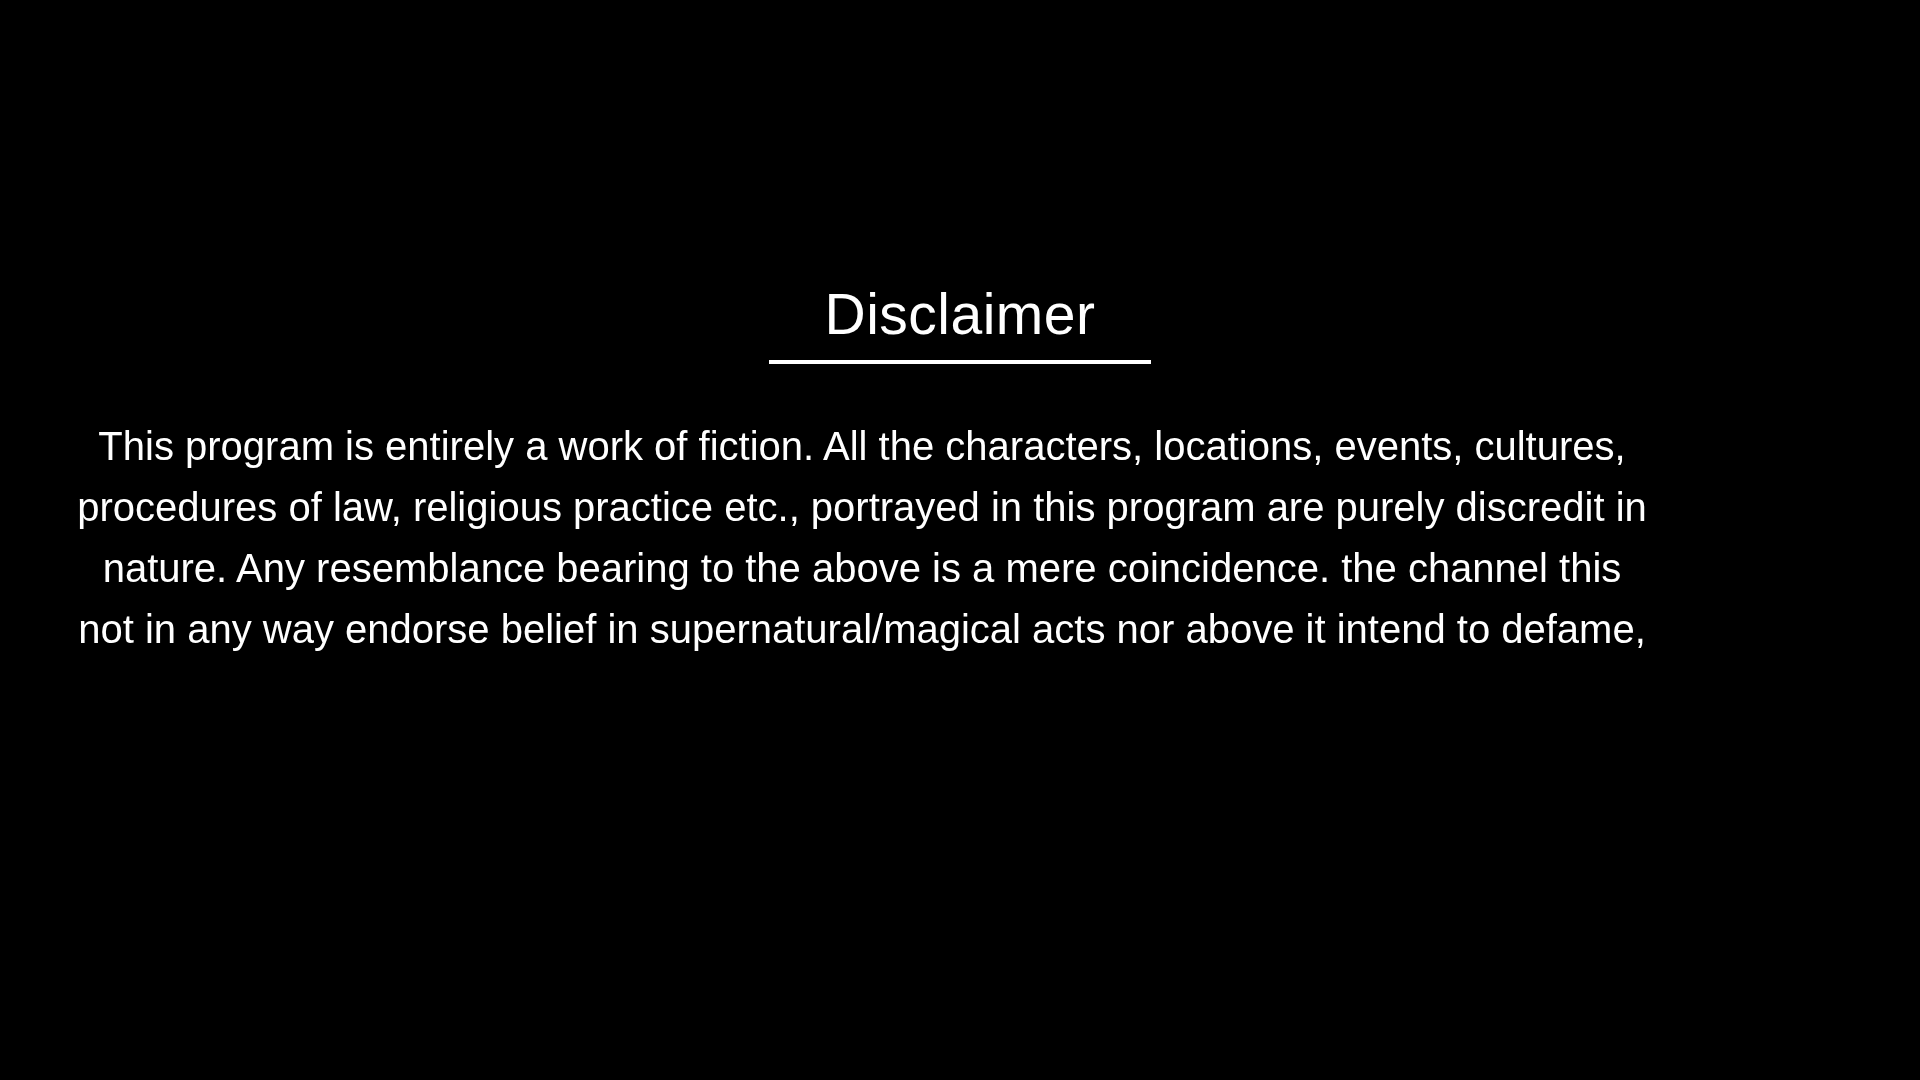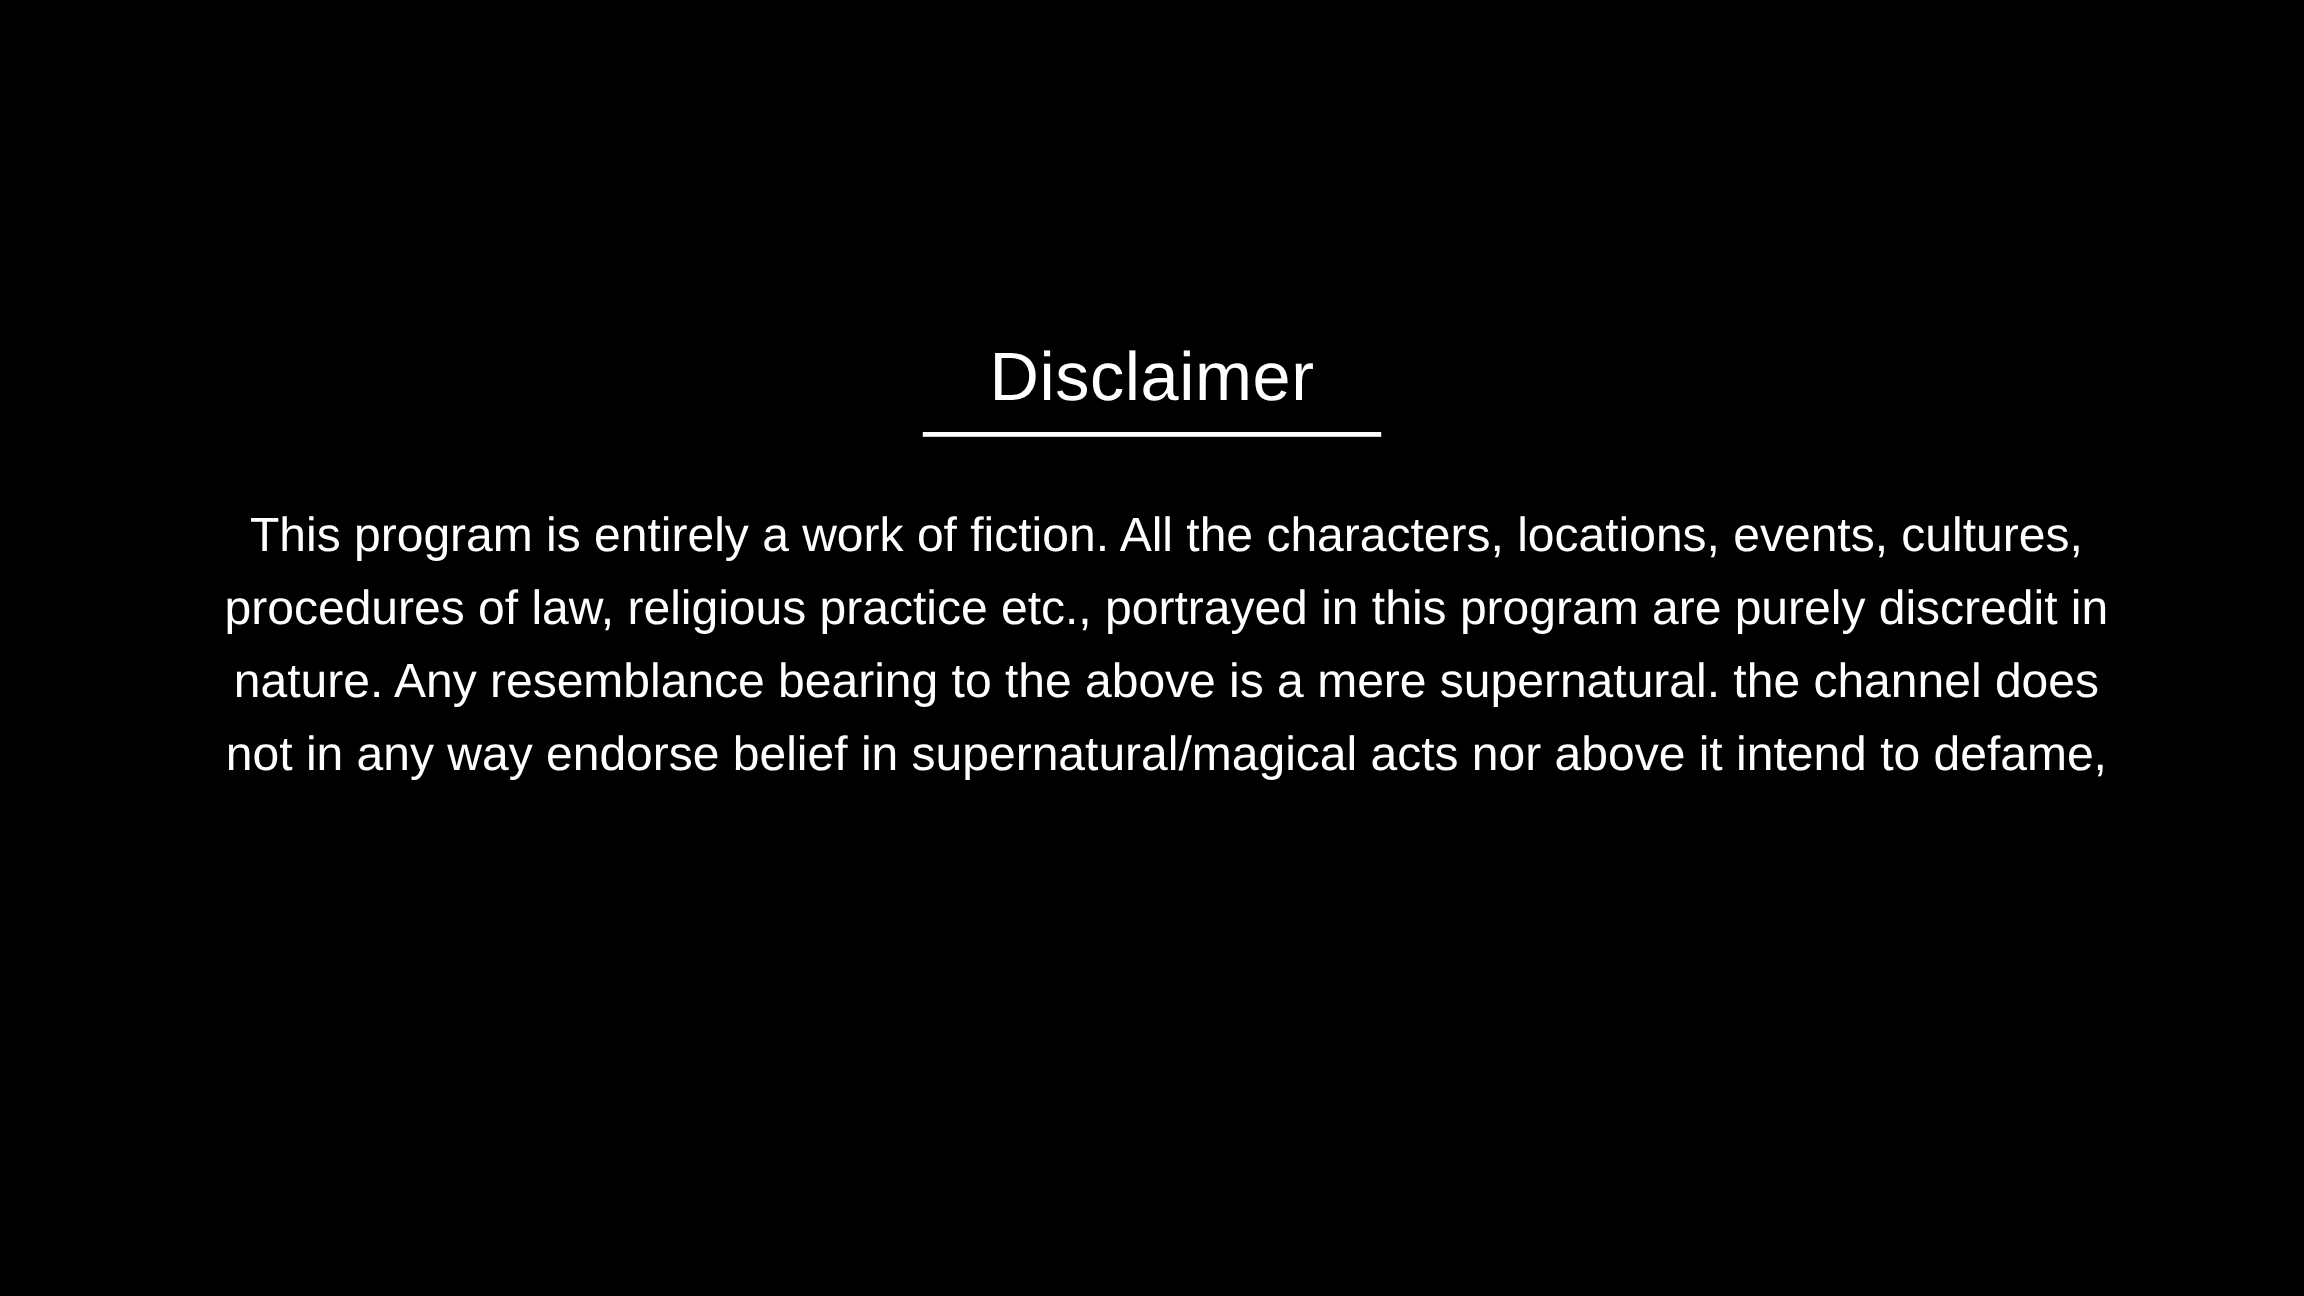"Disclaimer" .screen { align-items: center -> none }
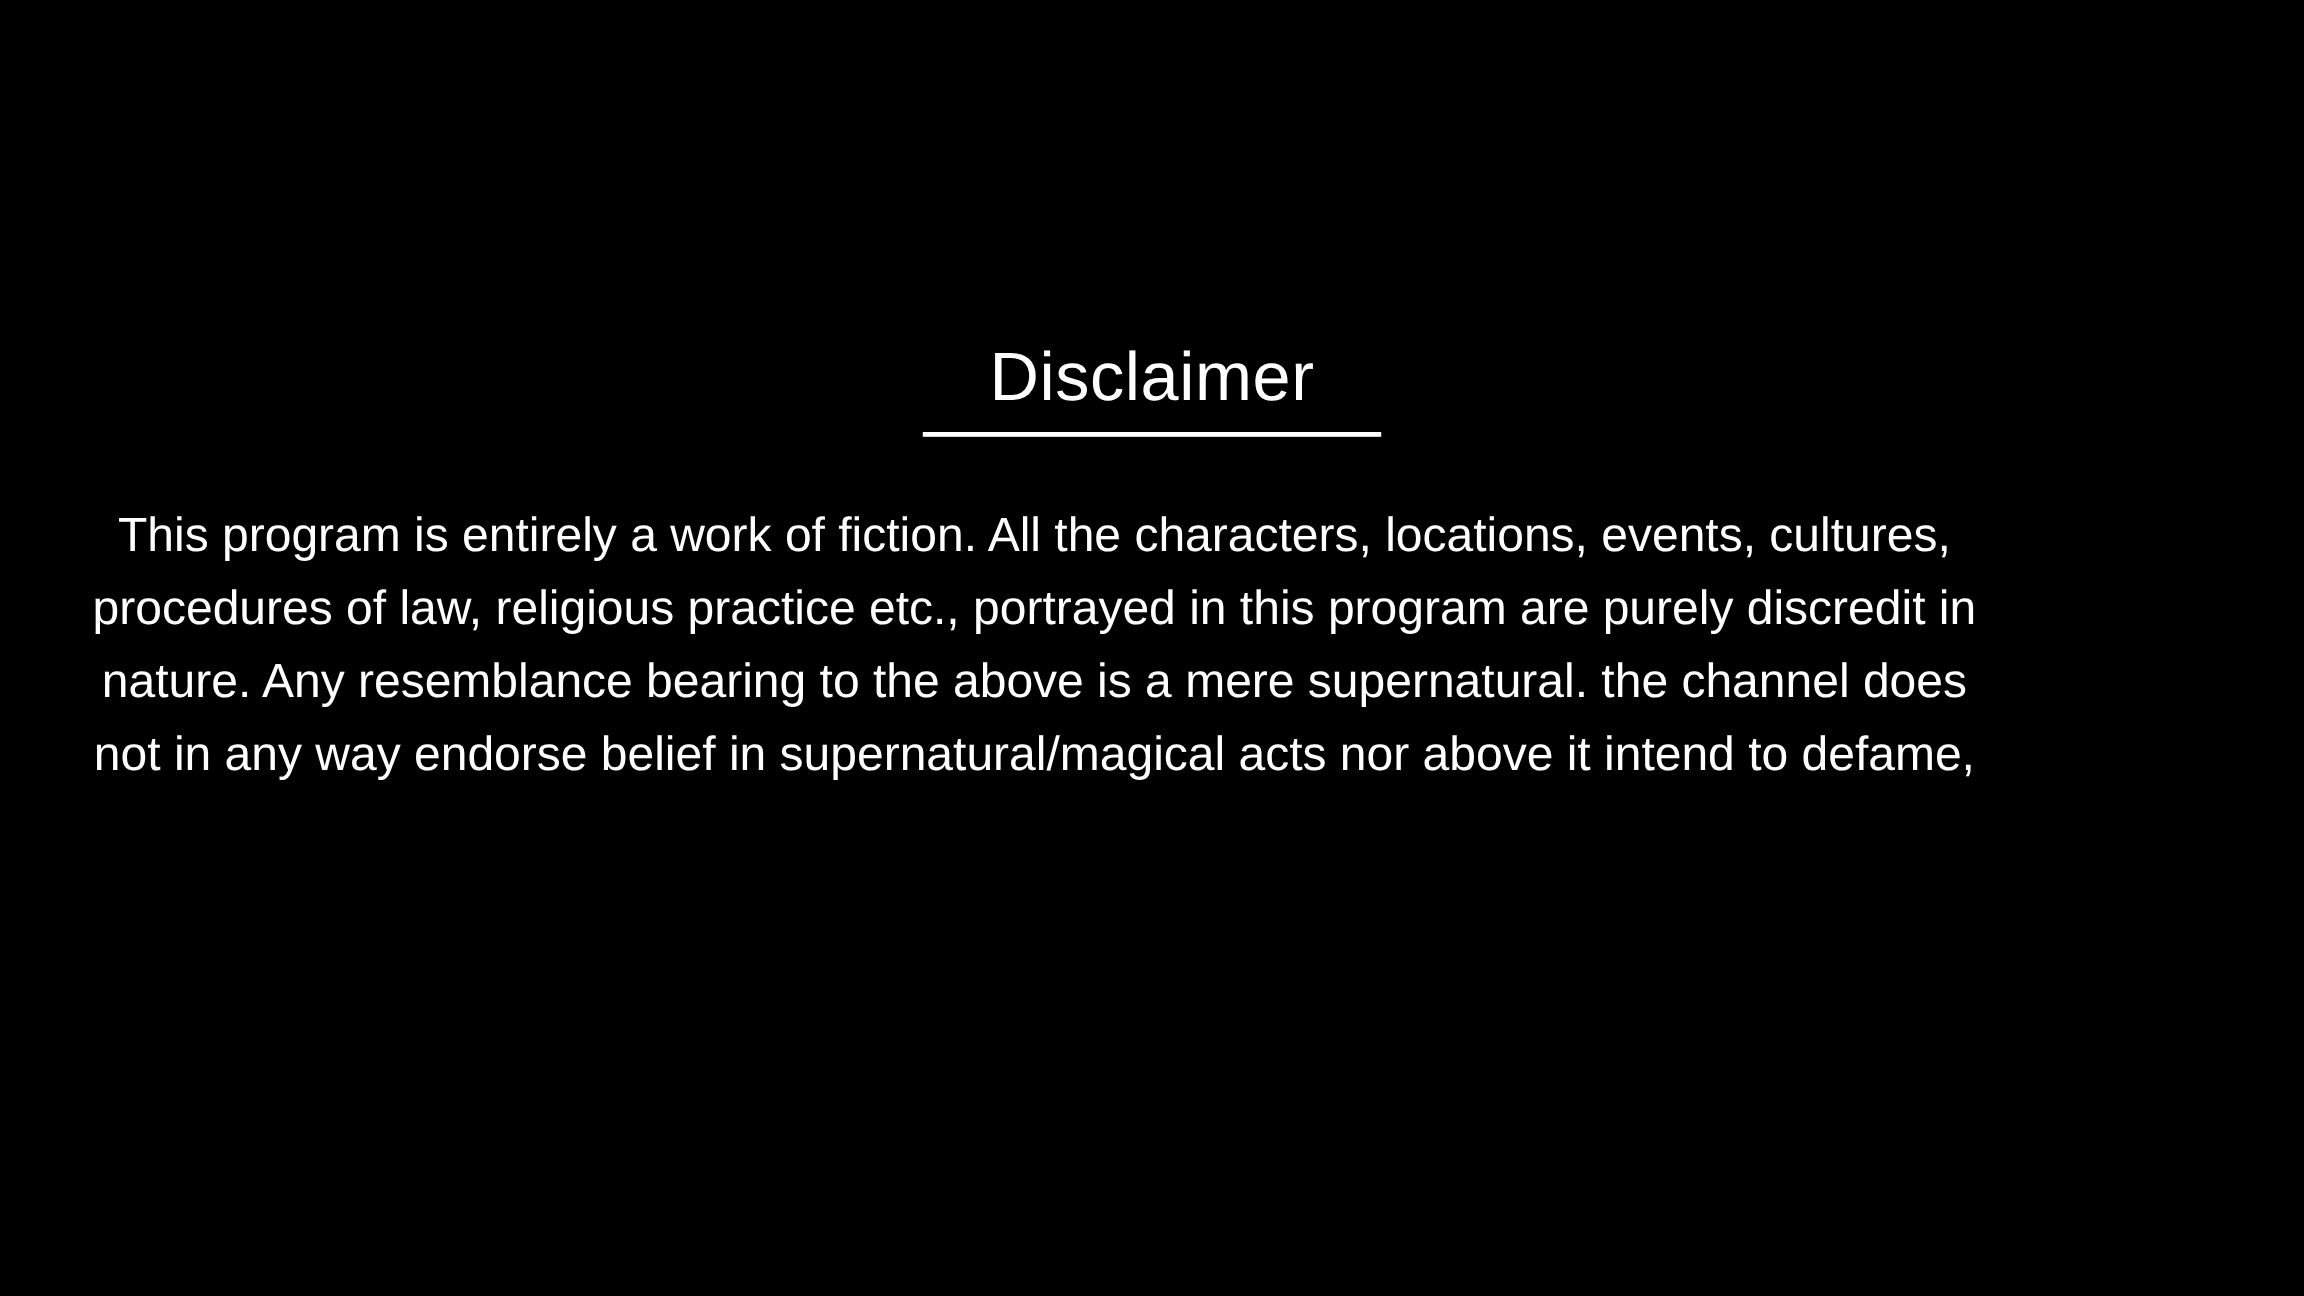"nature. Any resemblance bearing to" div.disclaimer-line { text: supernatural. the channel does -> coincidence. the channel this }
